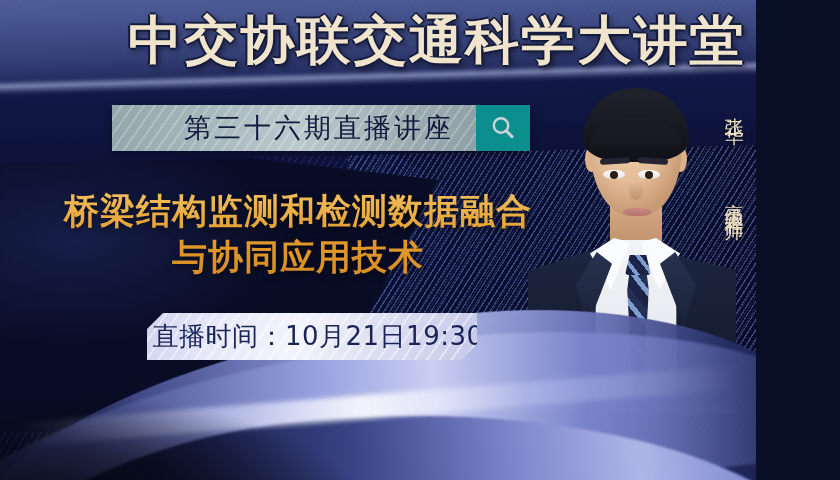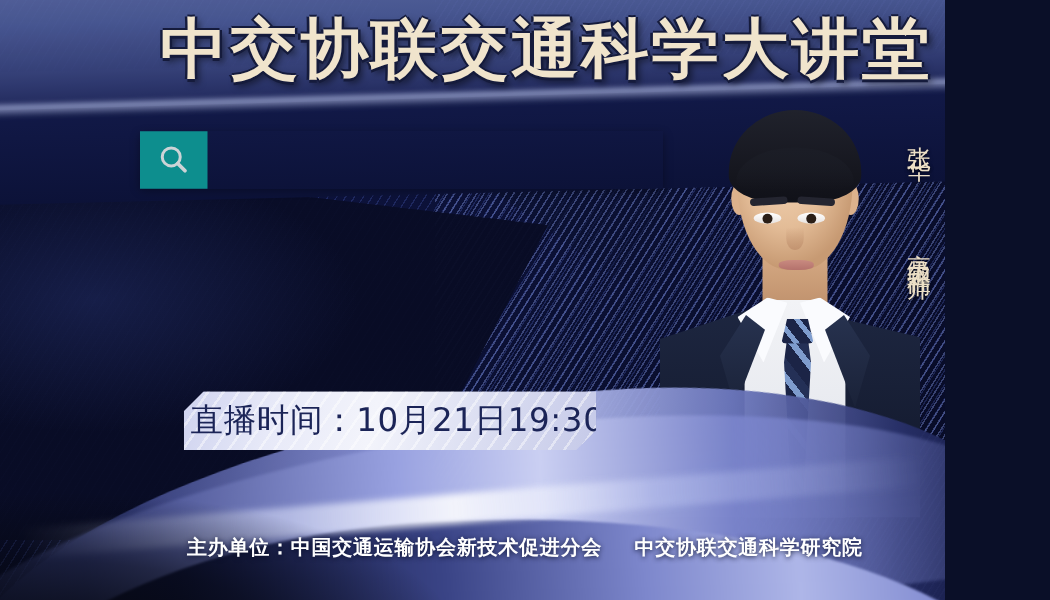"第三十六期直播讲座" div.strip { html: none -> <div> <span>第三十六期直播讲座</span> </div> }
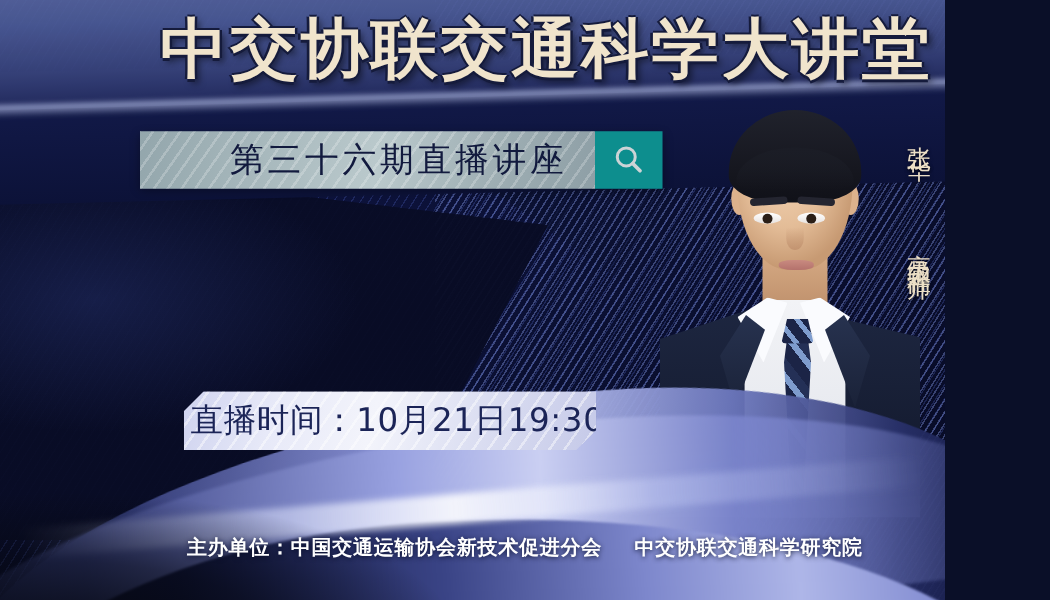"桥梁结构监测和检测数据融合" div.topic { html: none -> <div> <div>桥梁结构监测和检测数据融合</div> <div>与协同应用技术</div> </div> }
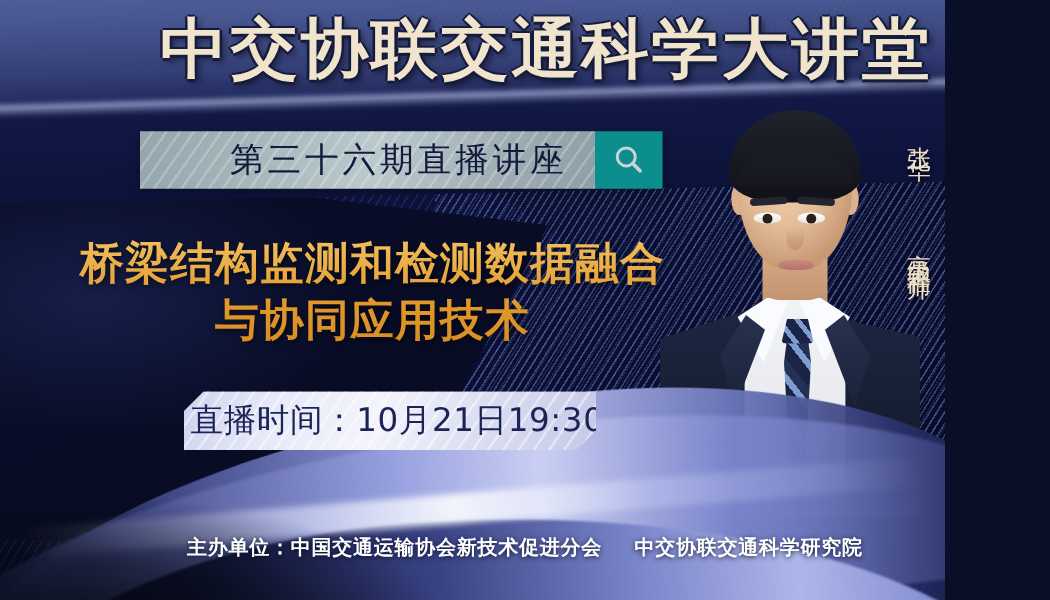"主办单位：中国交通运输协会新技术促进分会 中交协联交通科学研究院" div.footer { html: <div> <span>主办单位：</span><span>中国交通运输协会新技术促进分会</span><span></span><span>中交协联交通科学研究院</span> </div> -> none }
